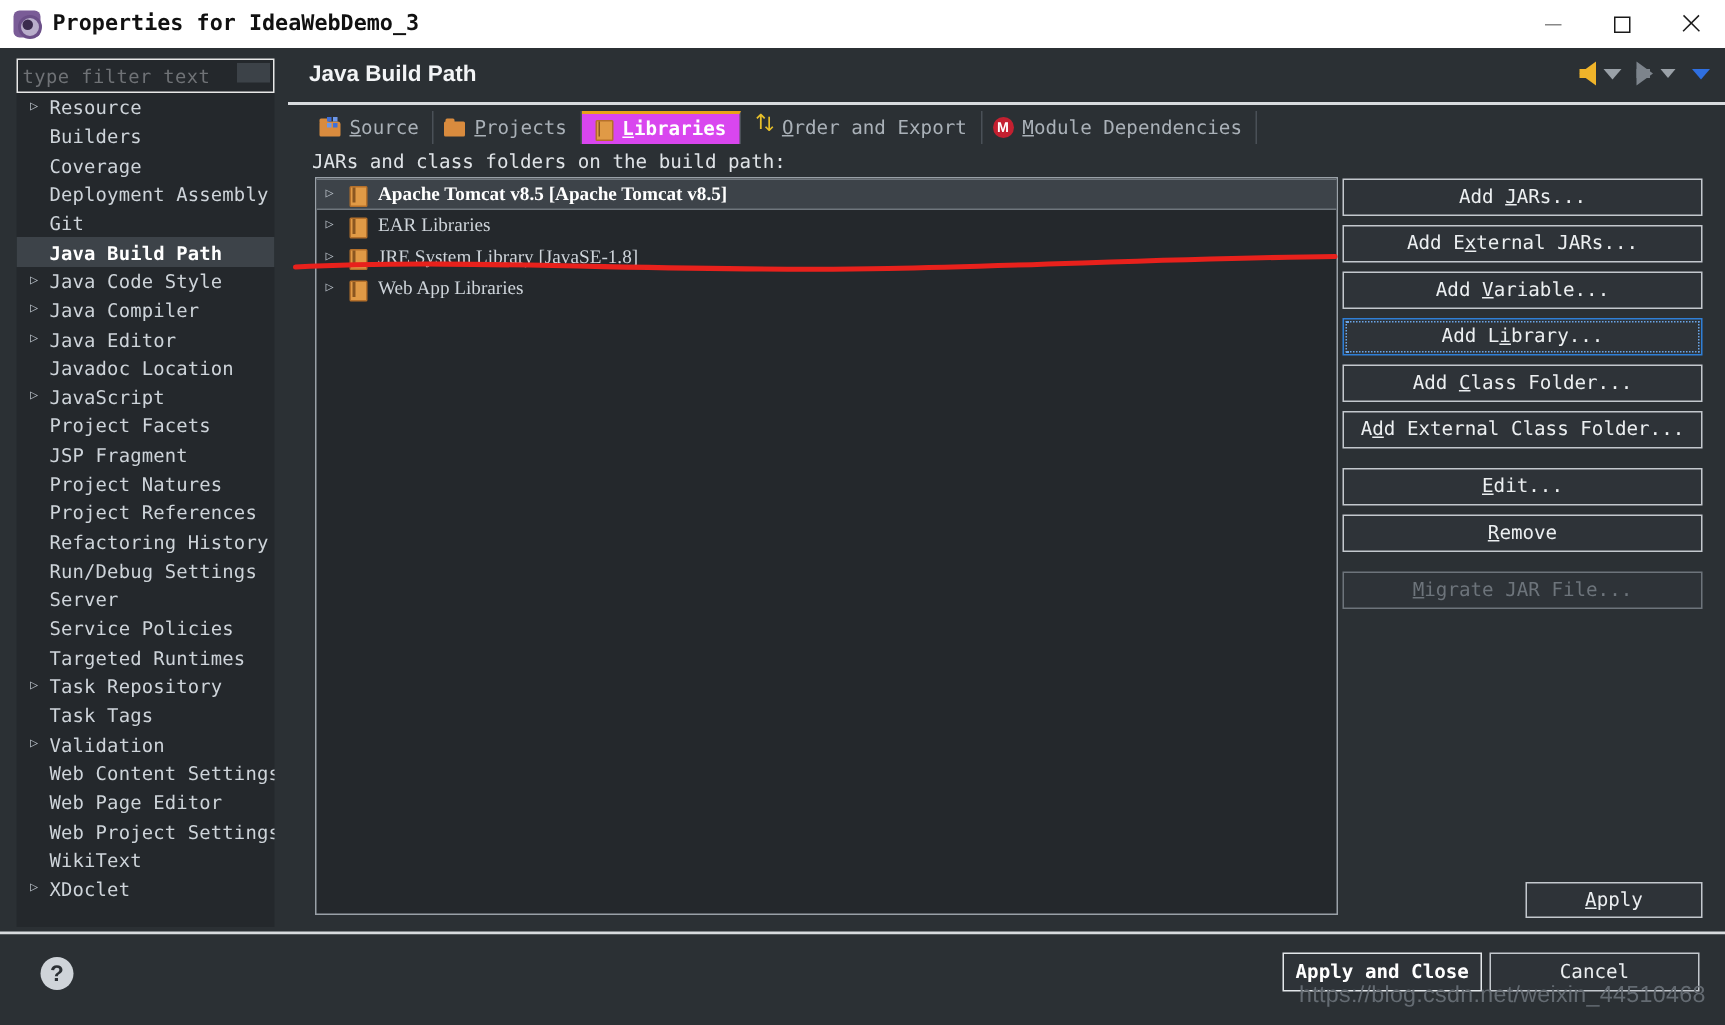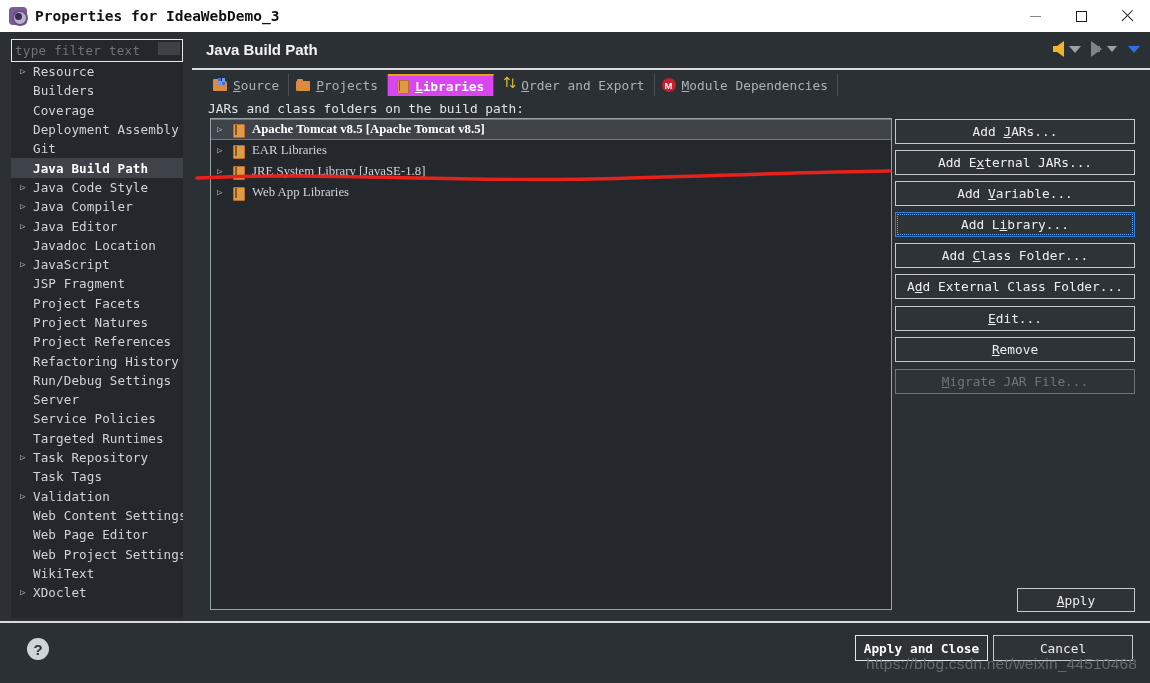"JSP Fragment" div.tree-item { order: before "Project Facets" -> after "Project Facets" }
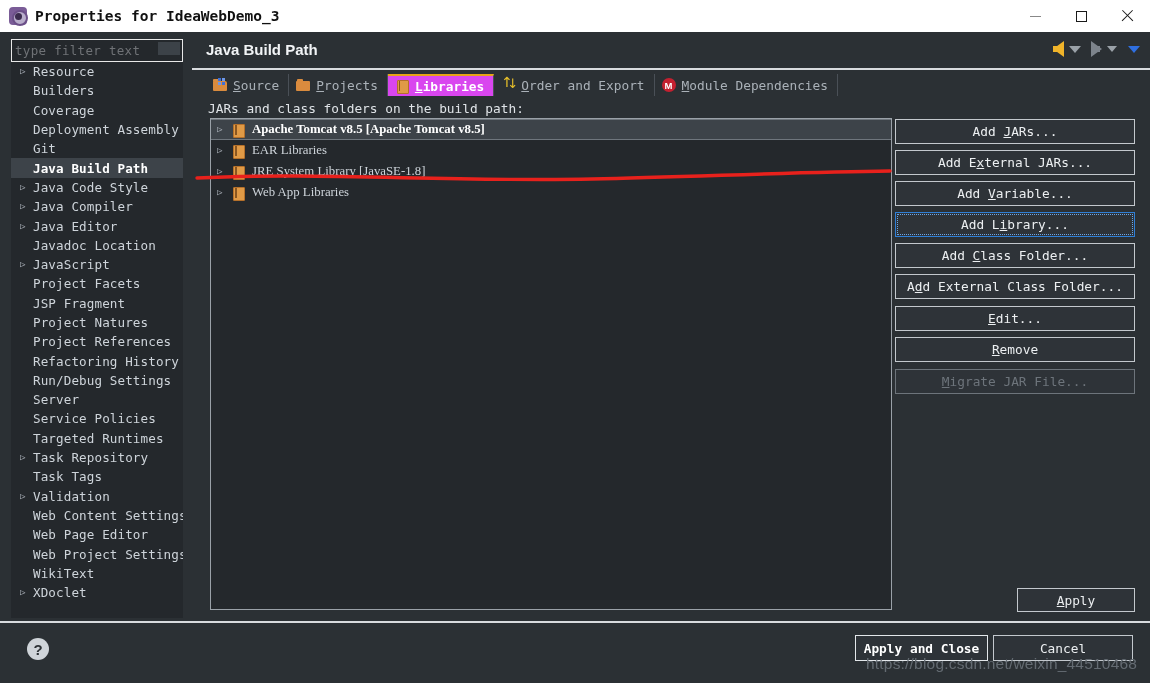"Edit..." .btn.gap { margin-top: 7px -> 13px }
